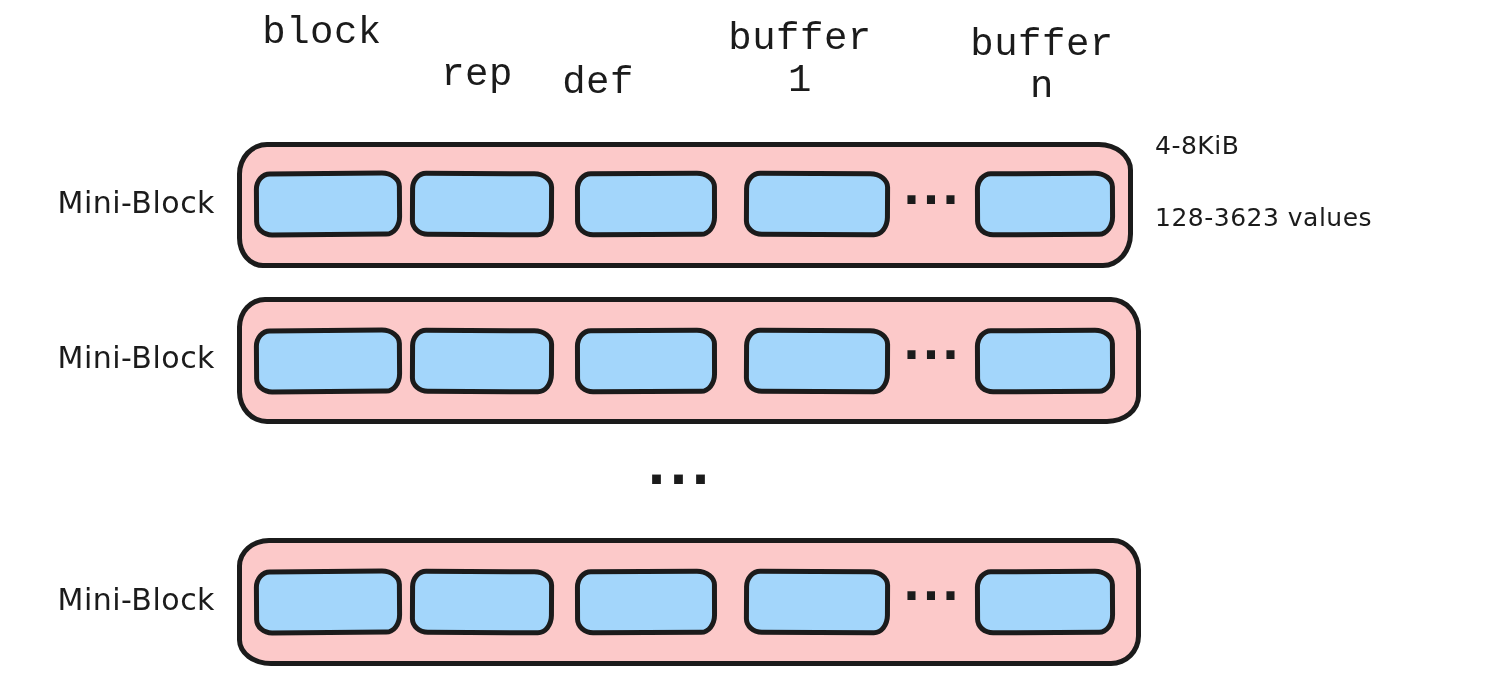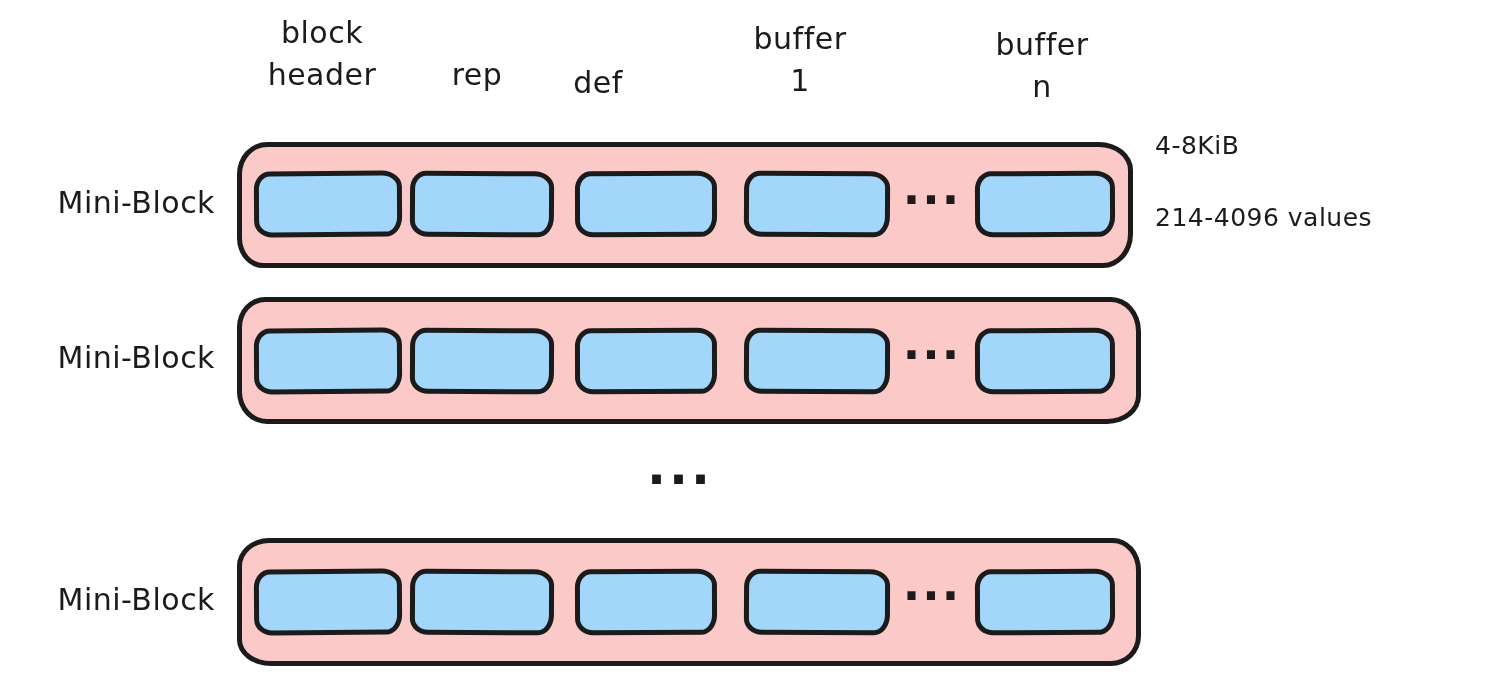"block" .col-header { font-family: none -> Liberation Mono, monospace; font-size: 30px -> 39px }
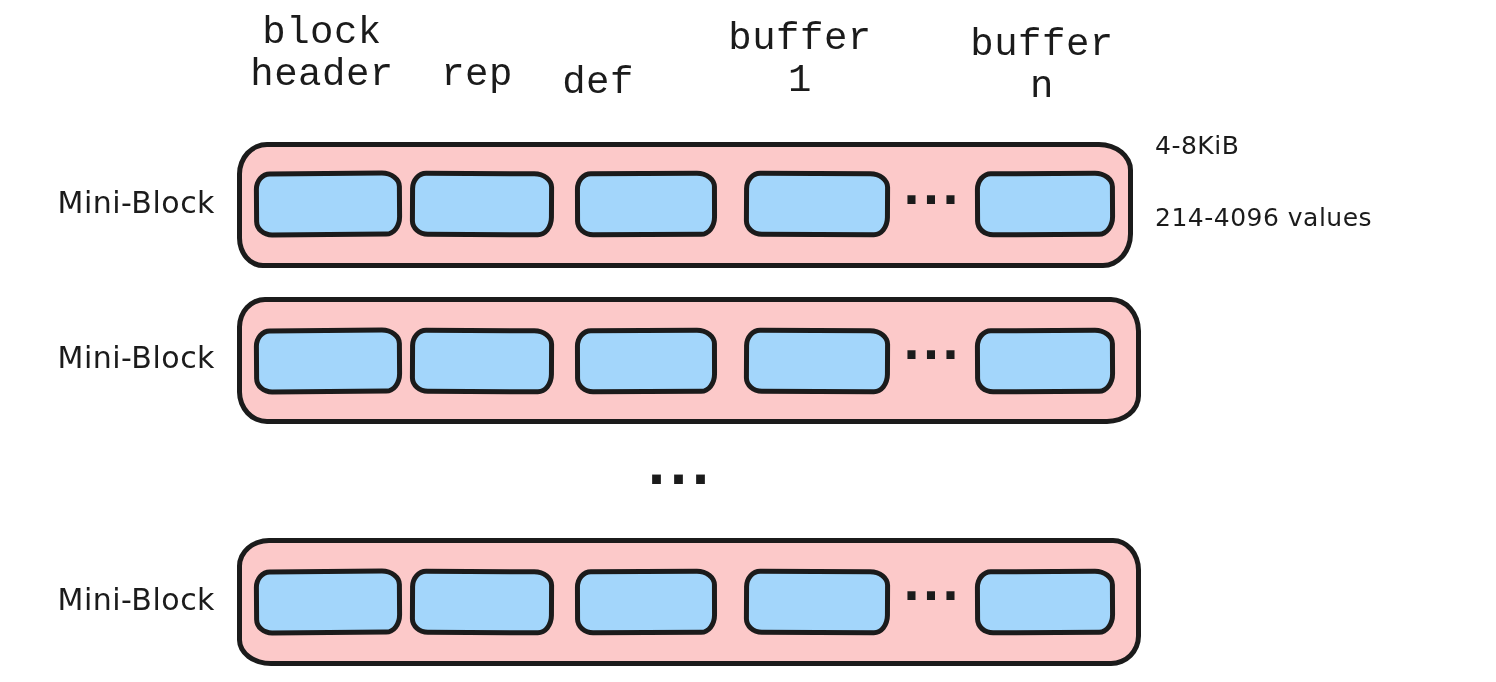"header" span.l2 { html: <span>header</span> -> none }
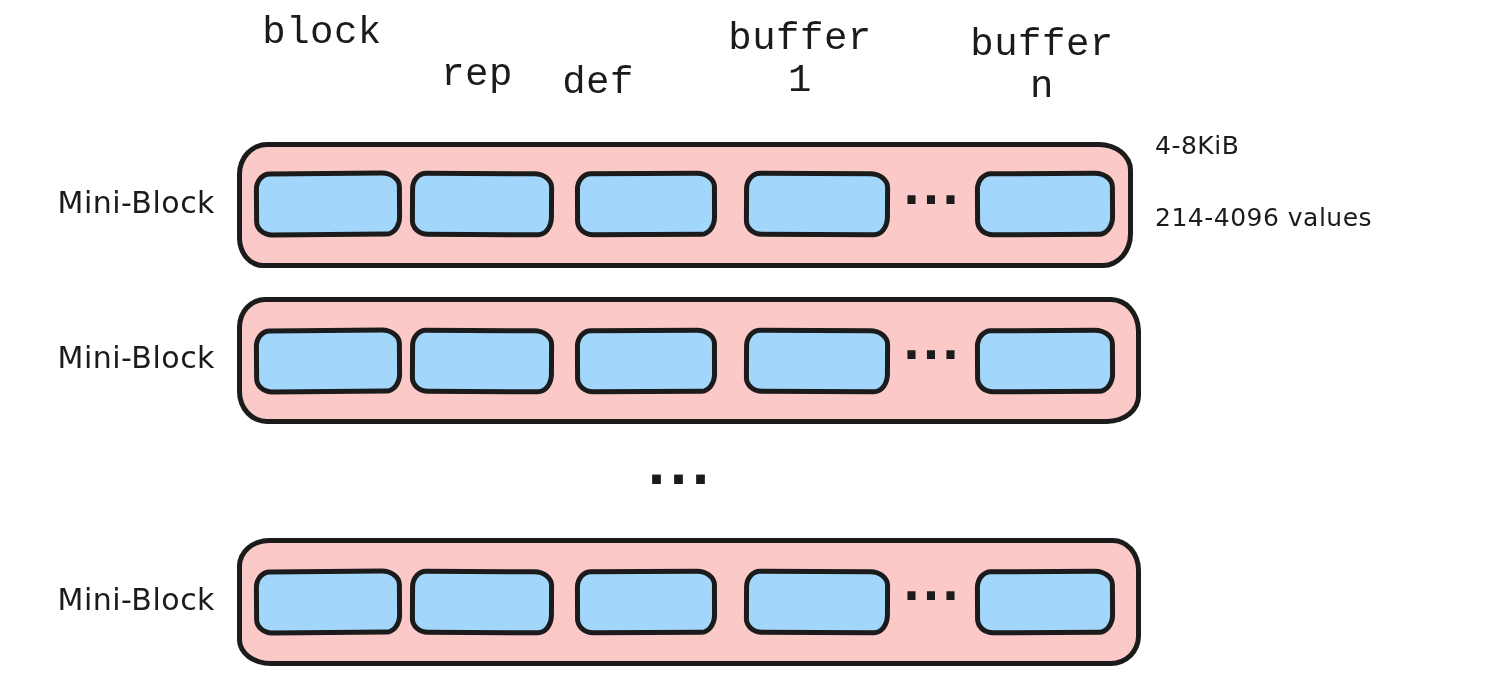"214-4096 values" div.annotation { text: 214-4096 -> 128-3623 }
